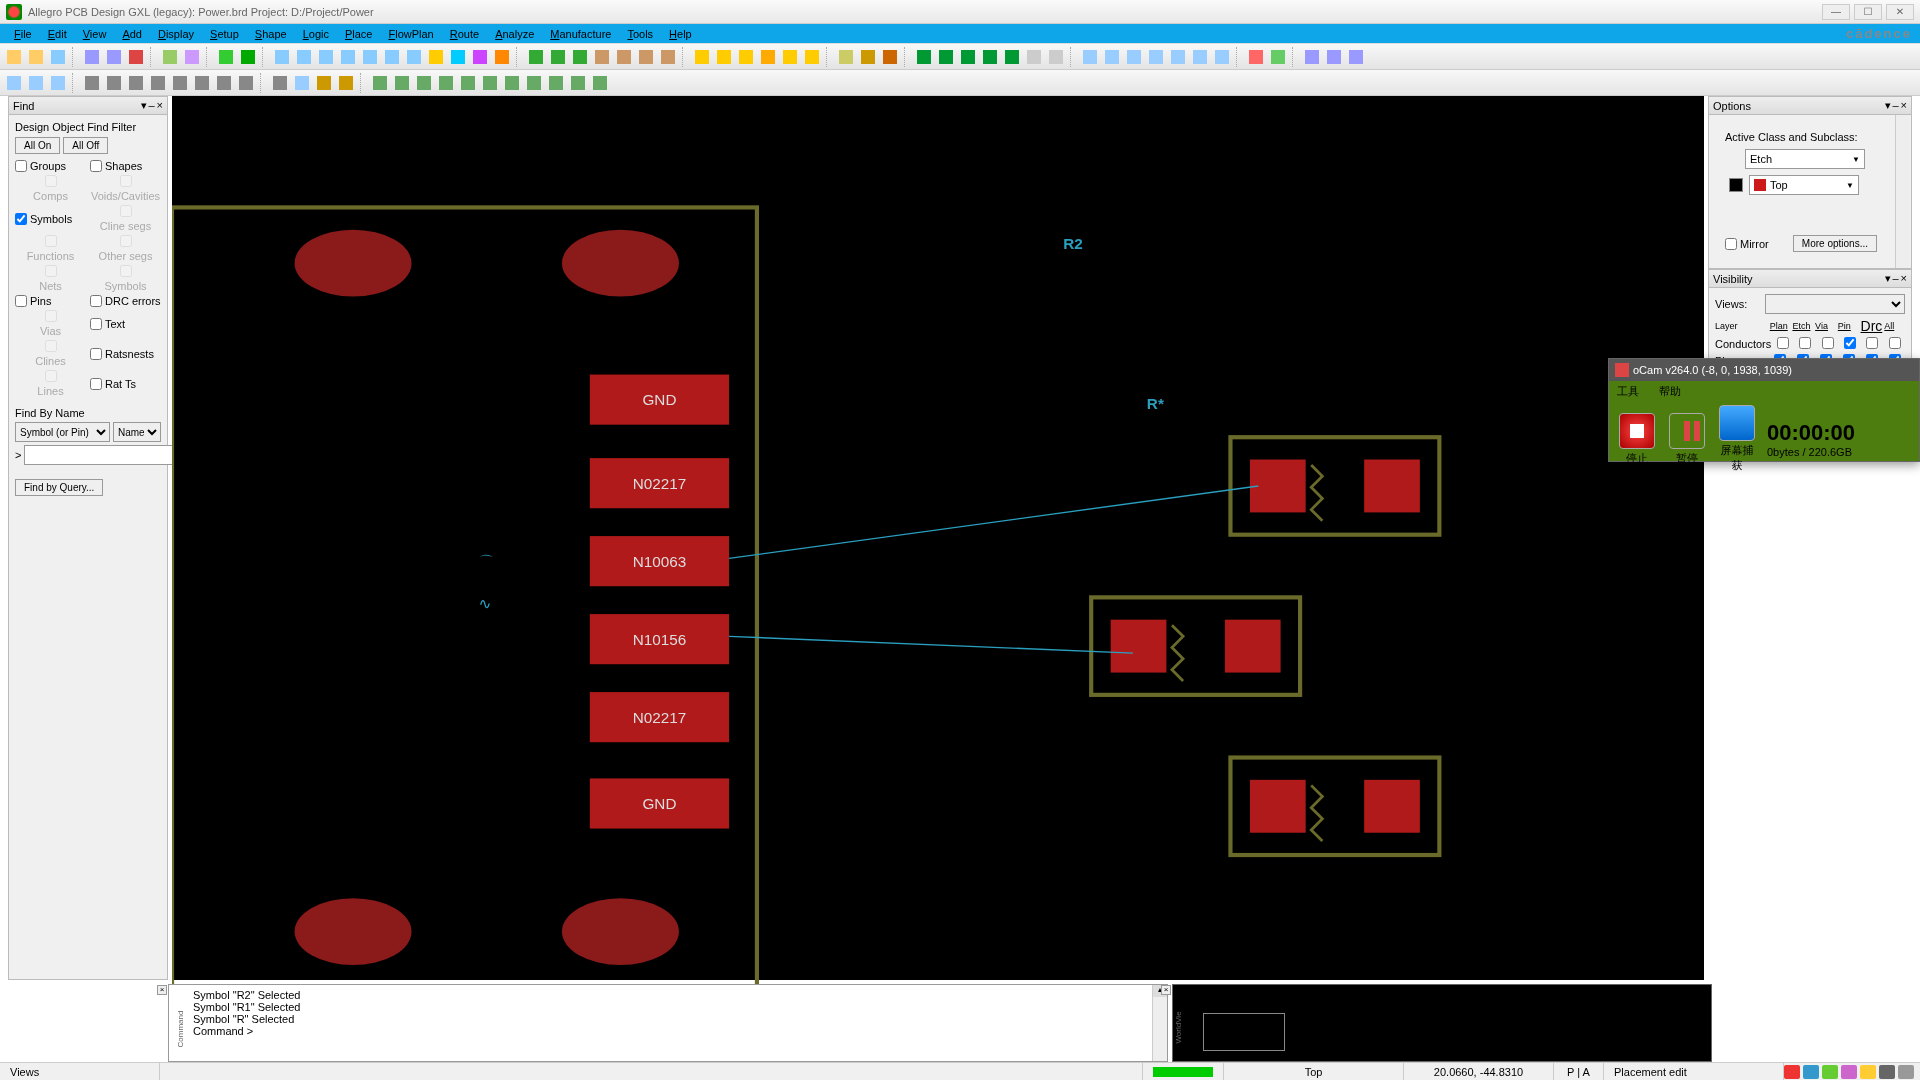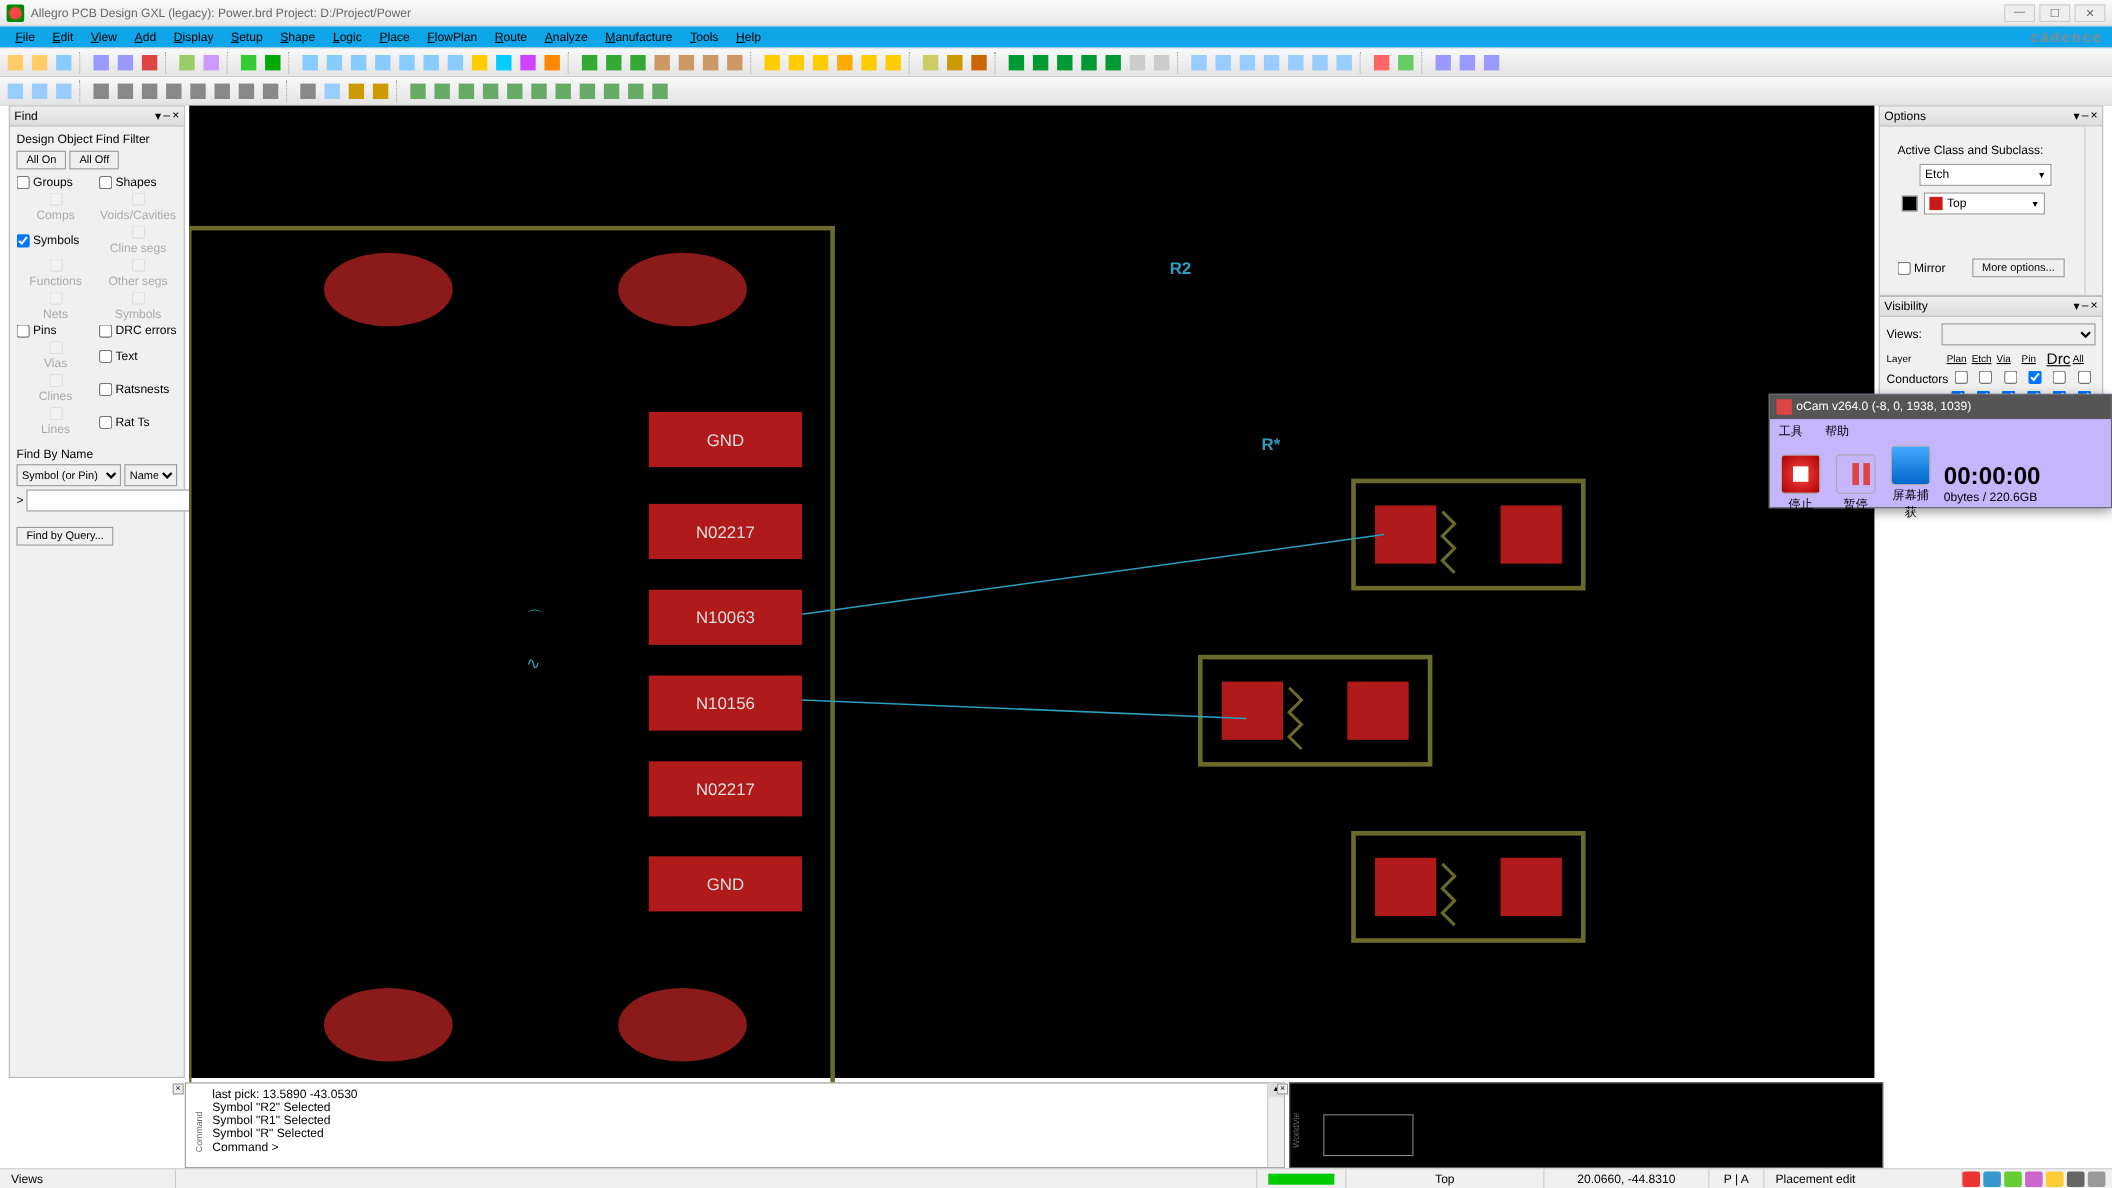"oCam v264.0 (-8, 0, 1938," .recorder { background: #c4b5fd -> #4d7c0f }
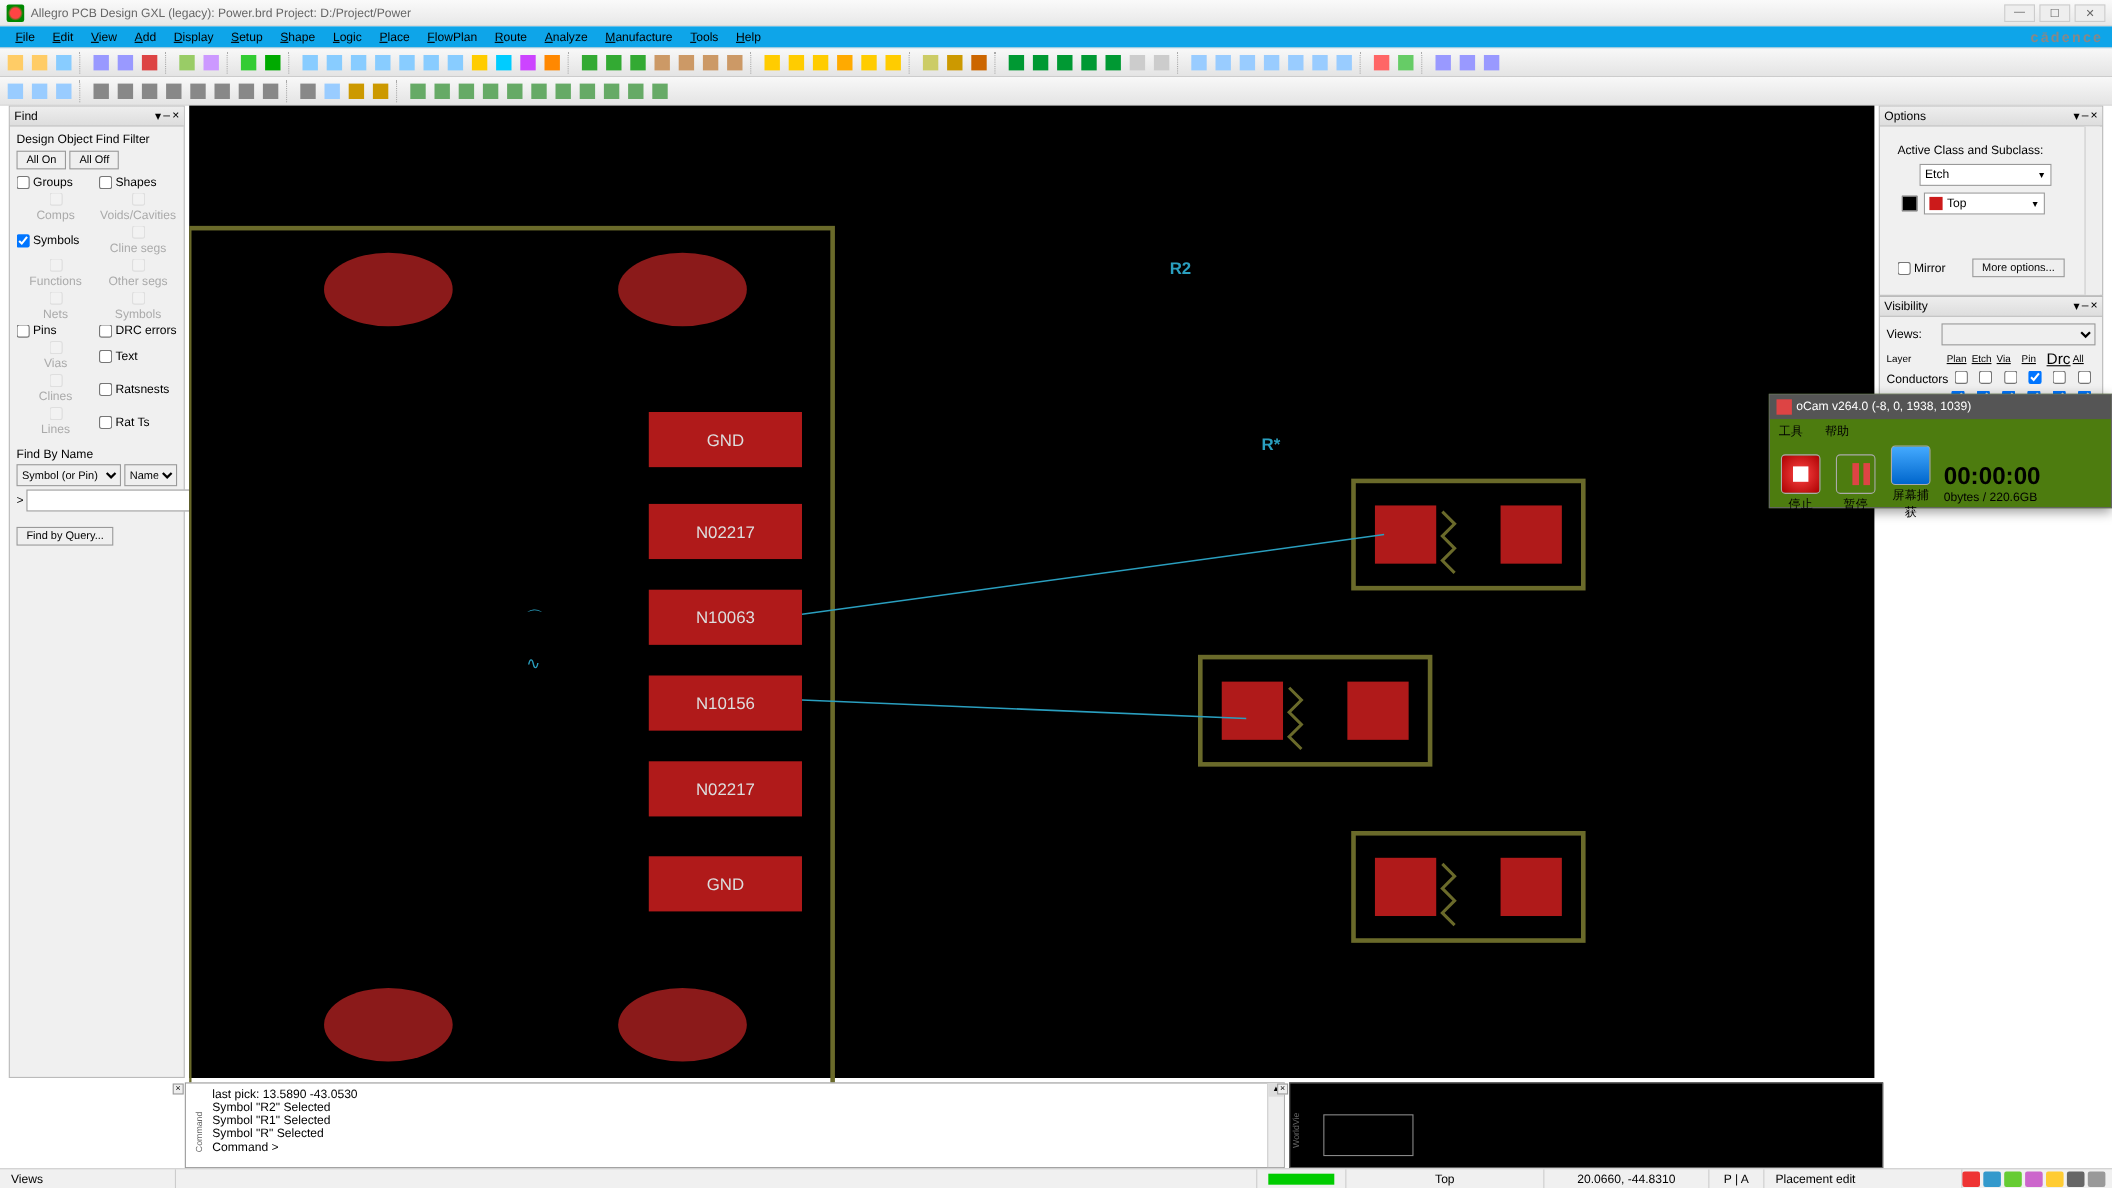"last pick: 13.5890 -43.0530" div { html: <div>last pick: 13.5890 -43.0530</div> -> none }
